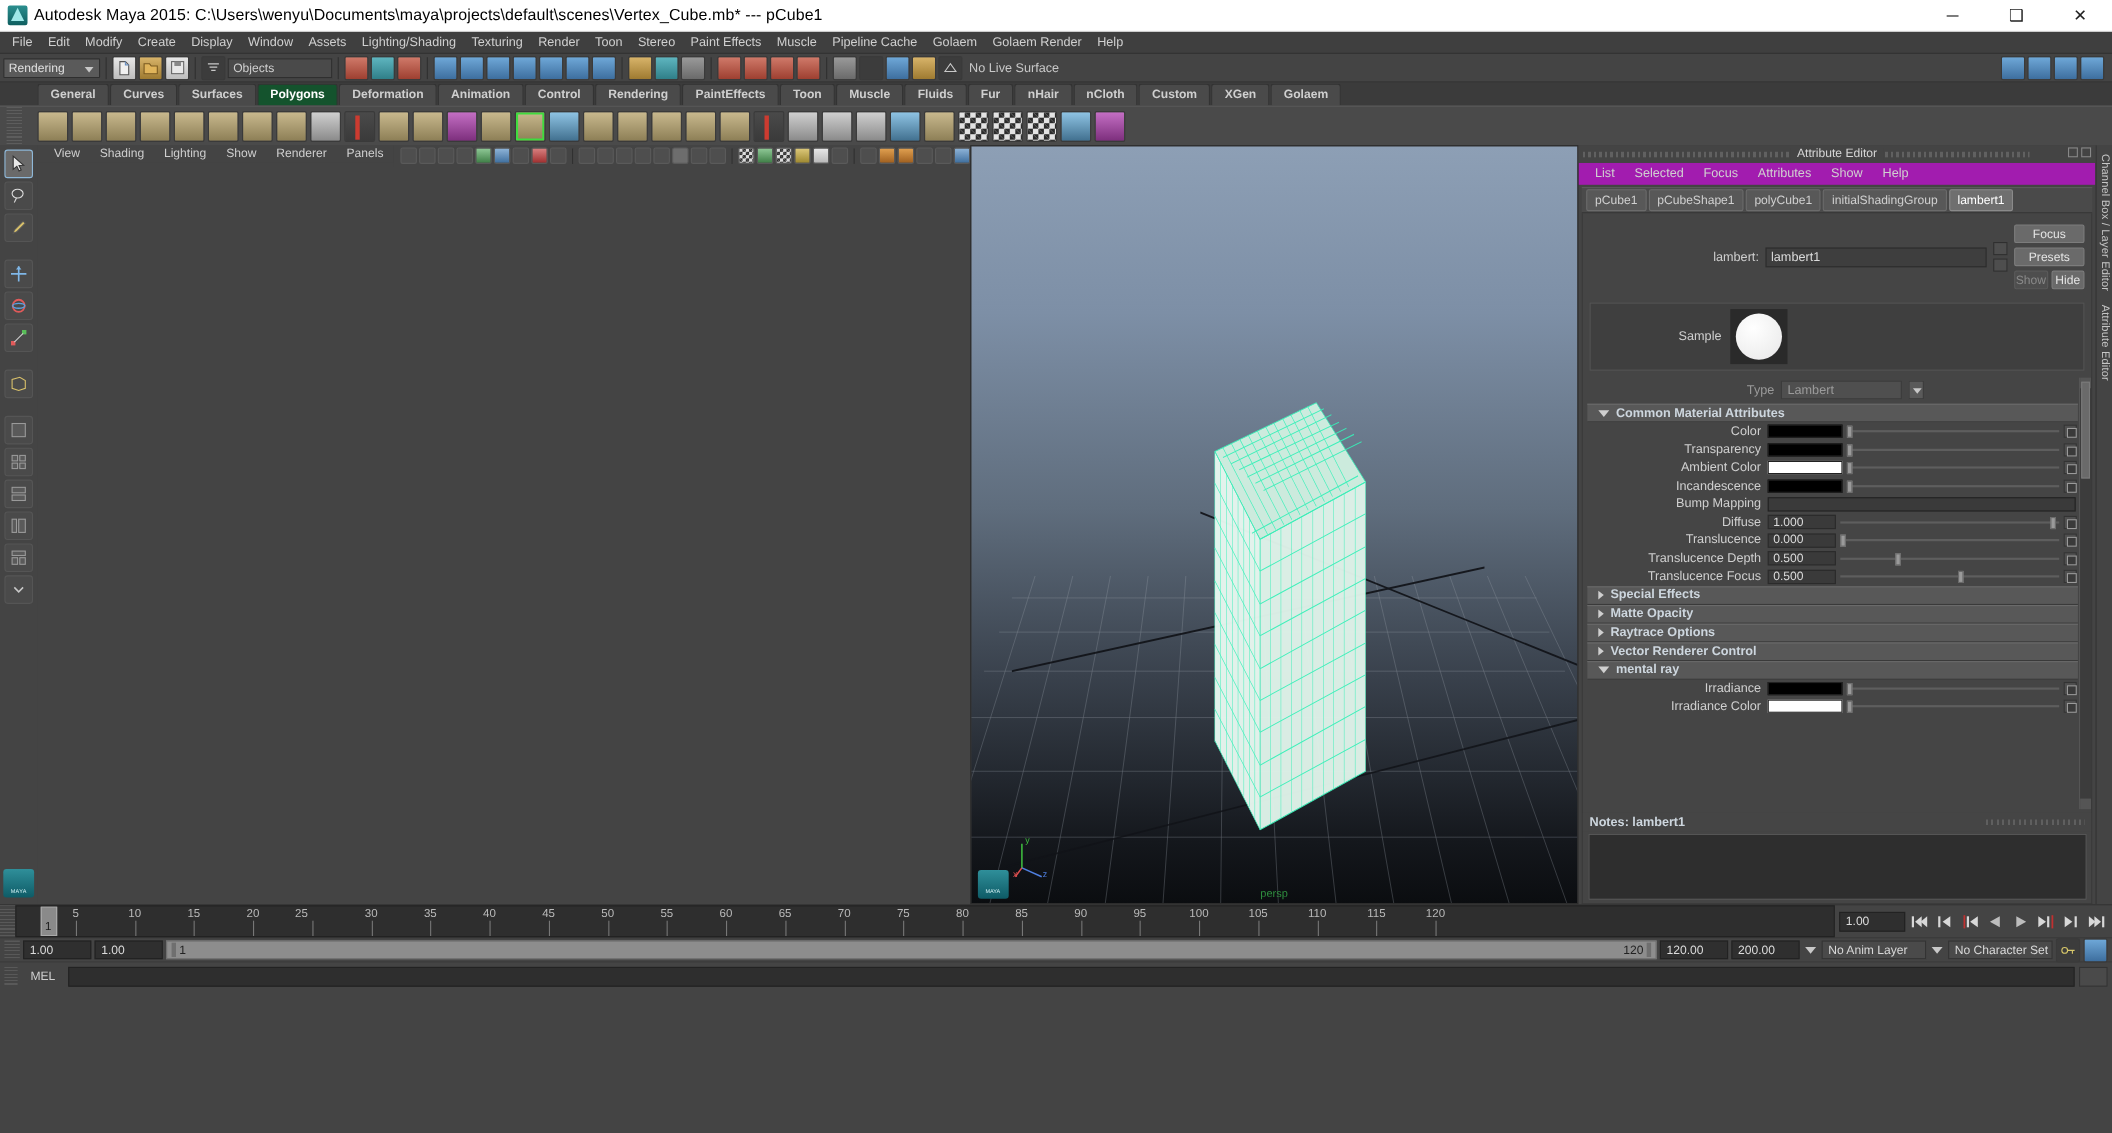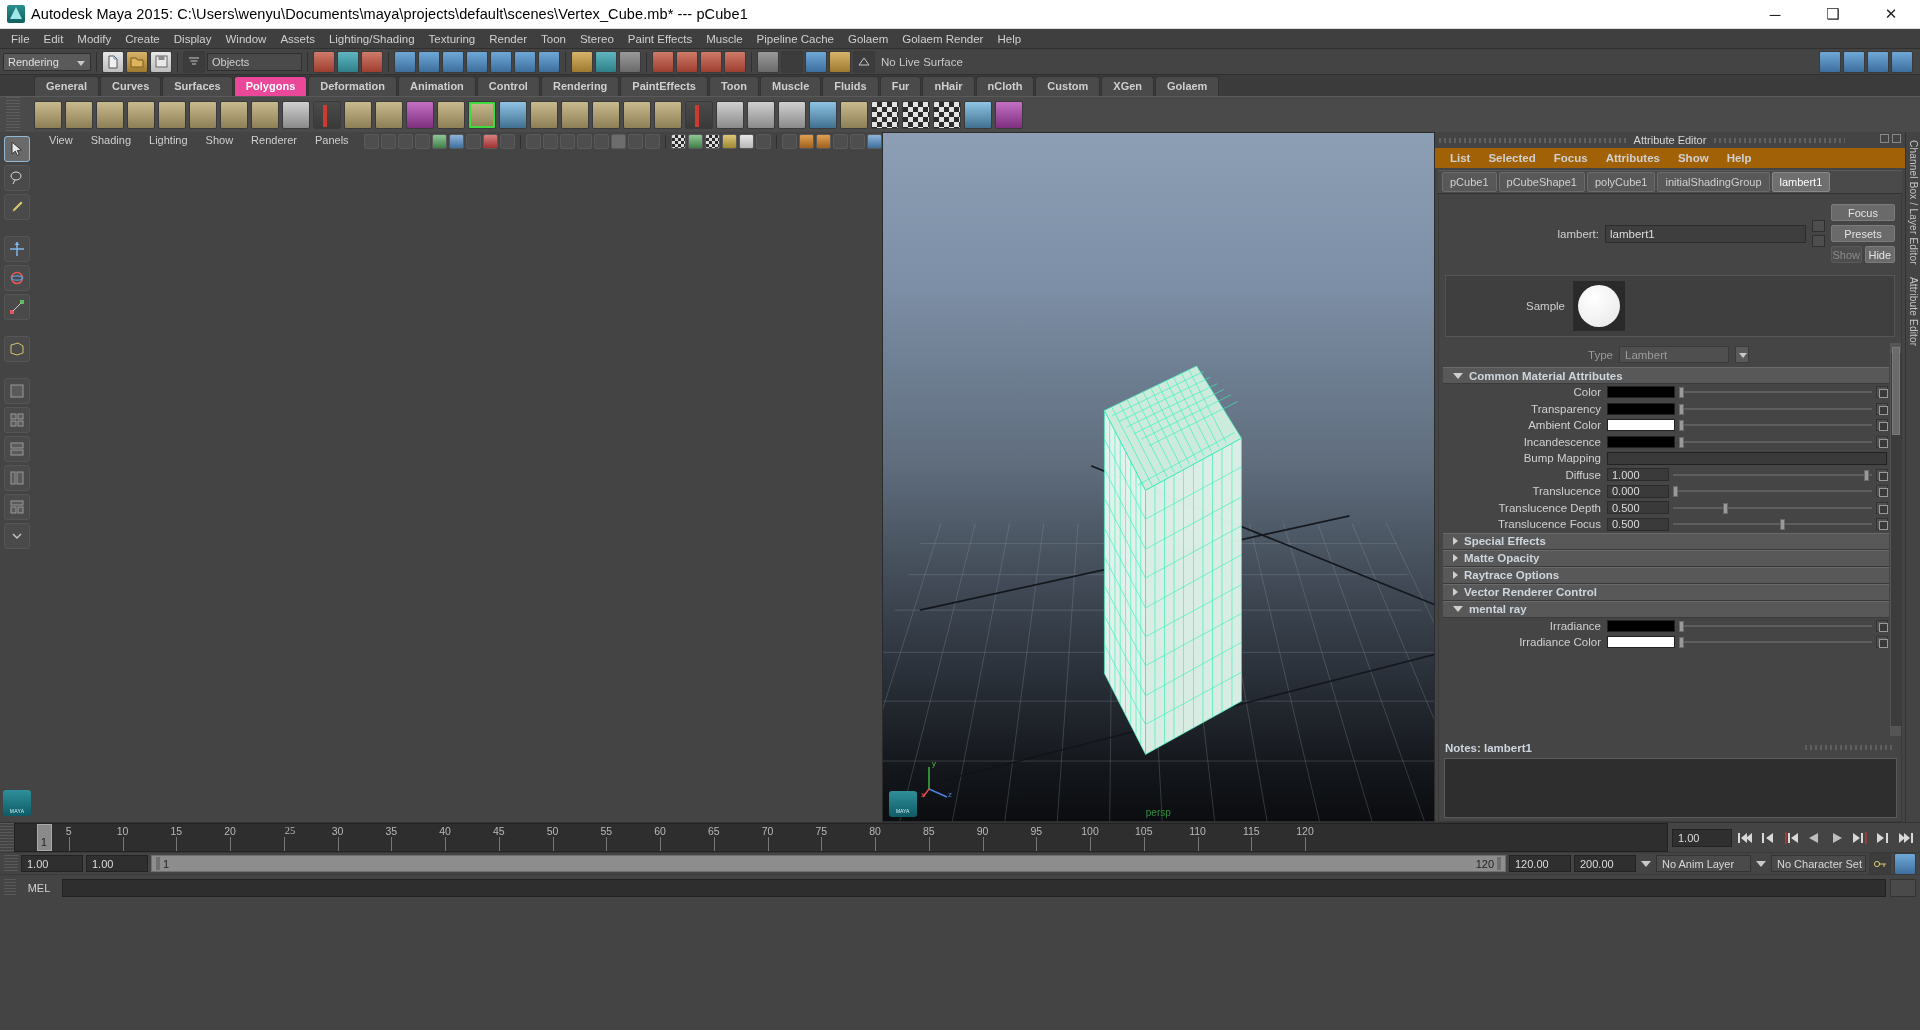"Polygons" .shelftab.active { background: #ec4899 -> #14532d }
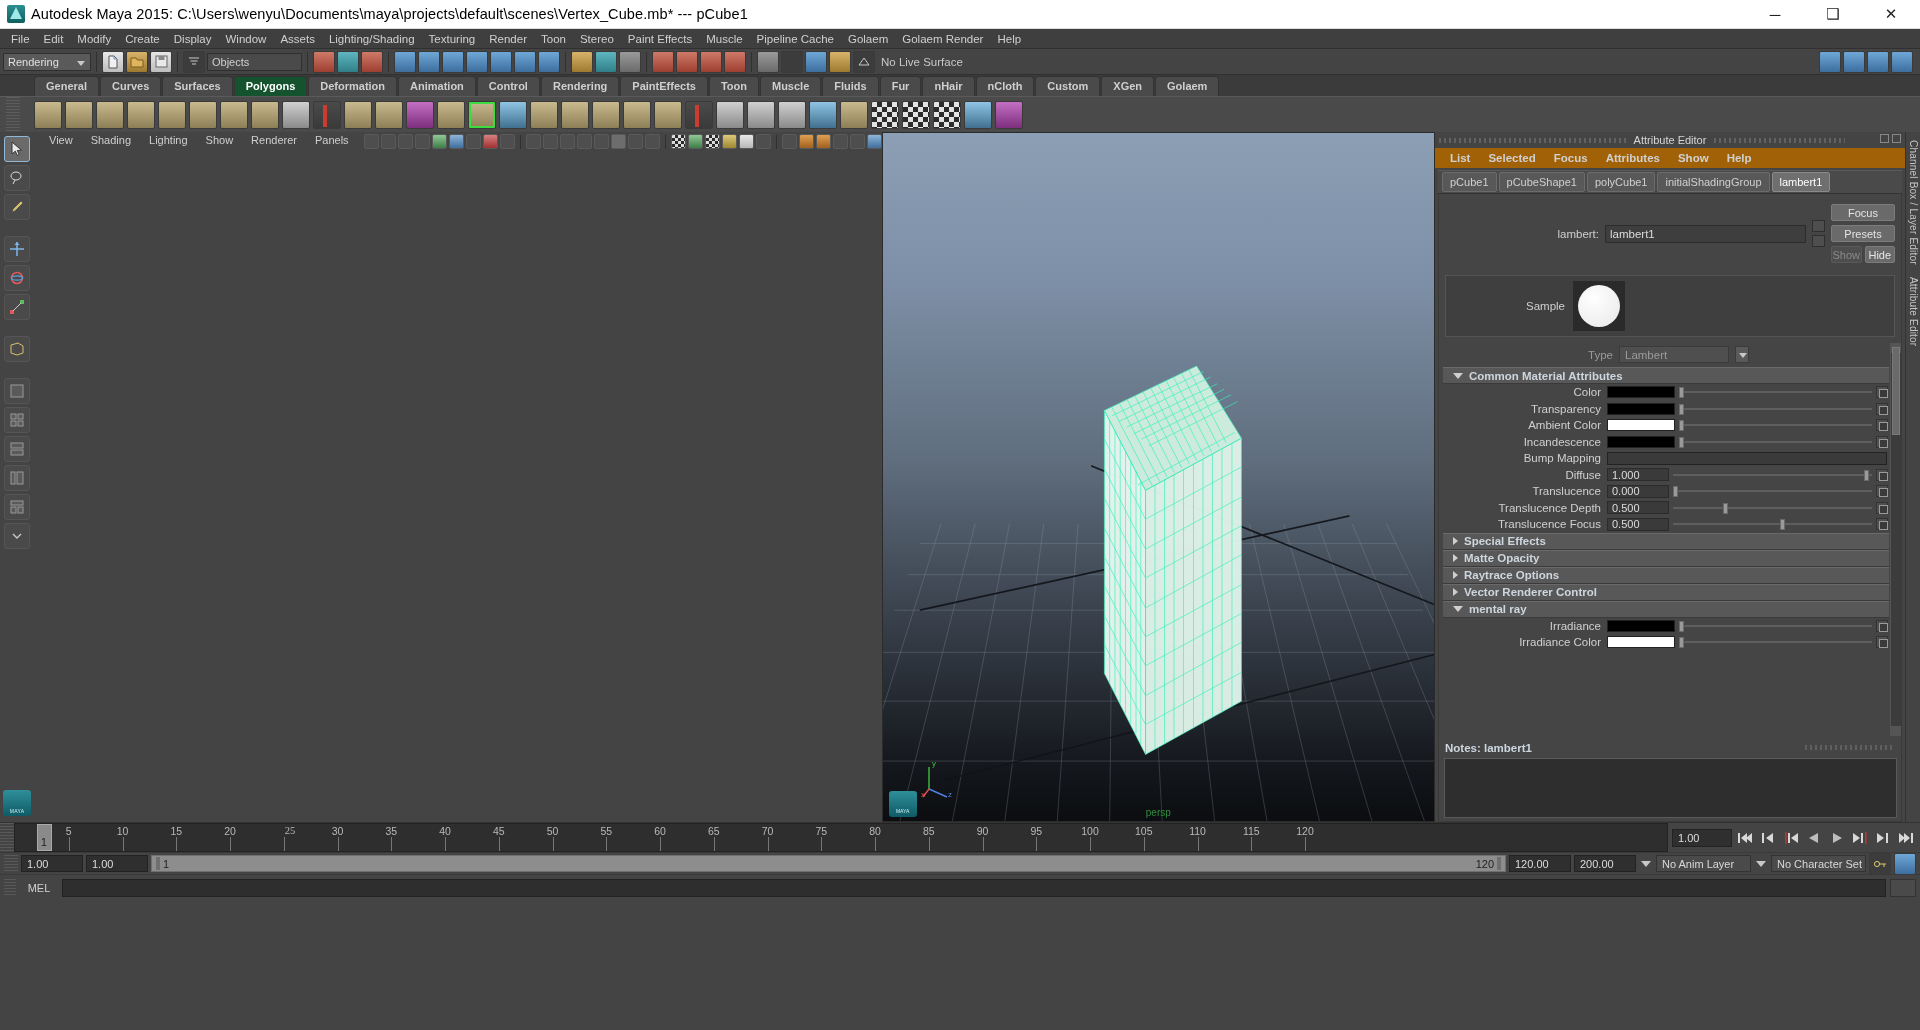"List" .ae-menu { background: #a16207 -> #a21caf; font-weight: bold -> none }
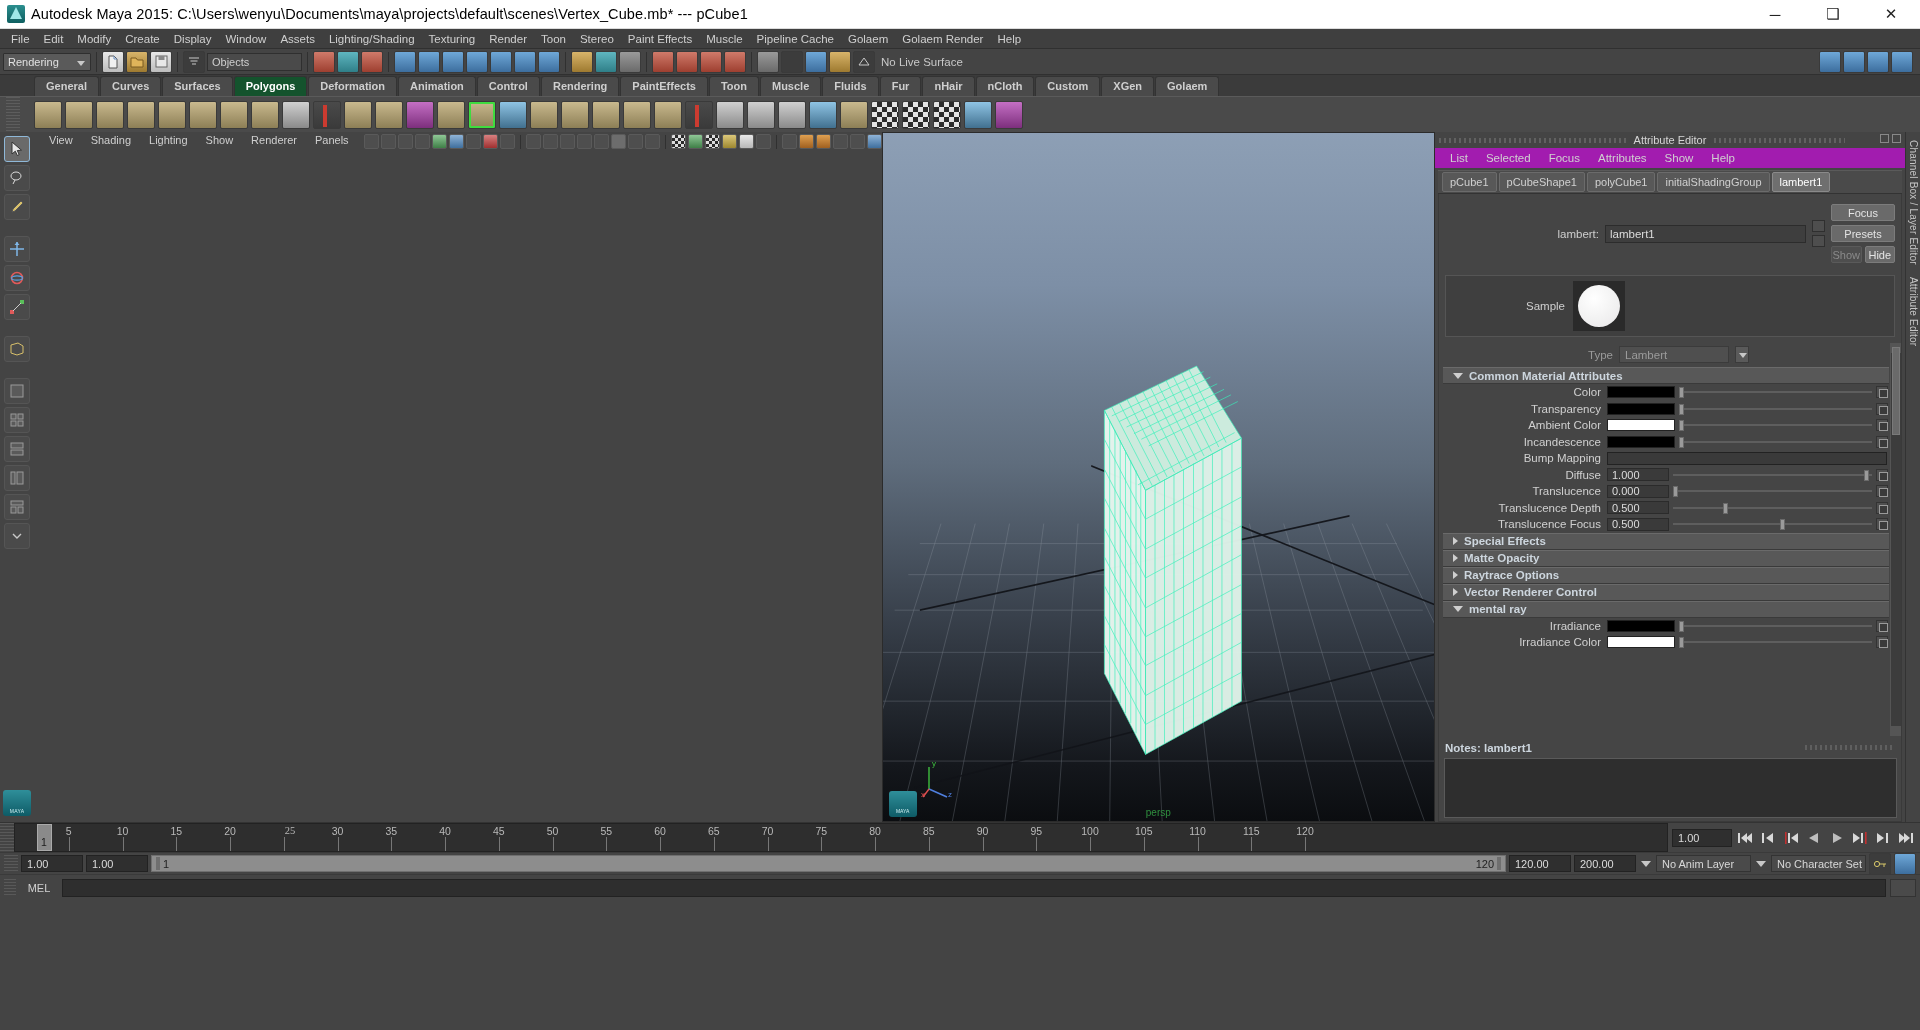"25" div.tl-num { font-family: Liberation Serif, serif -> none; left: 275px -> 259px }
